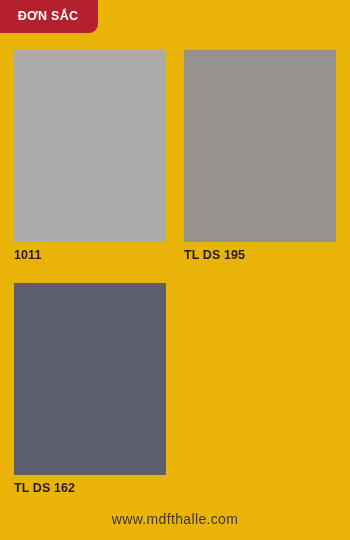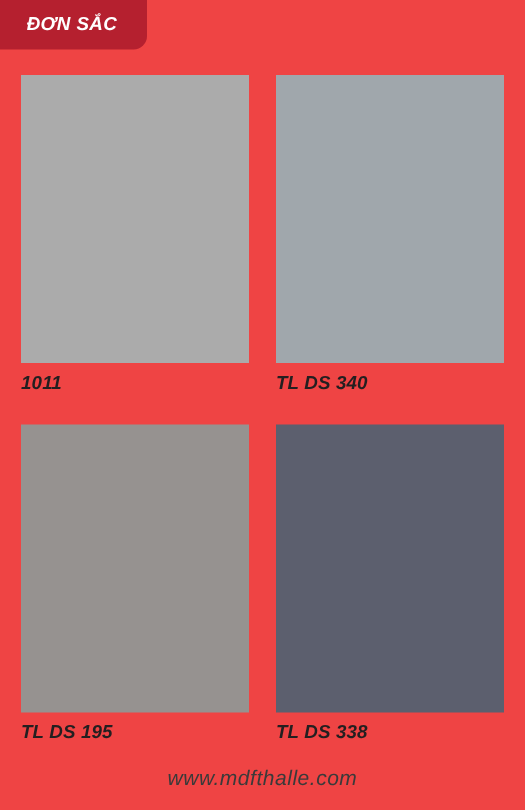"ĐƠN SẮC" .page { background: #ef4444 -> #eab308; font-style: italic -> none }
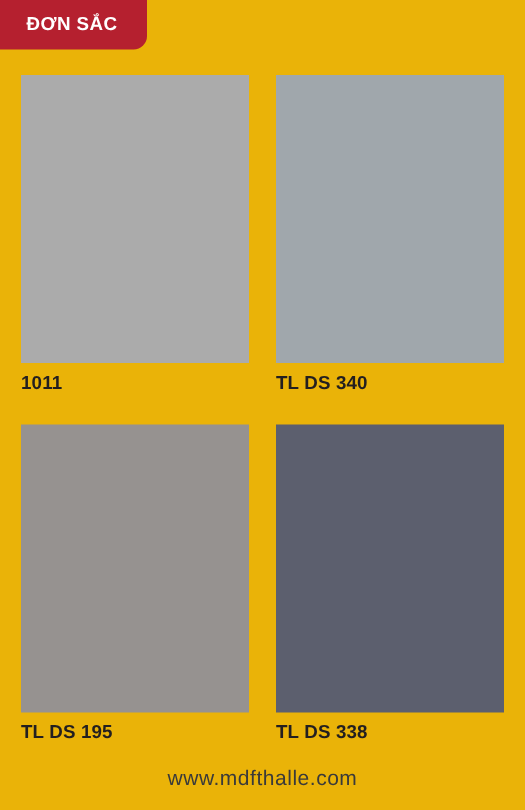"TL DS 340" div.swatch-cell { html: <div> <div></div> <div>TL DS 340</div> </div> -> none }
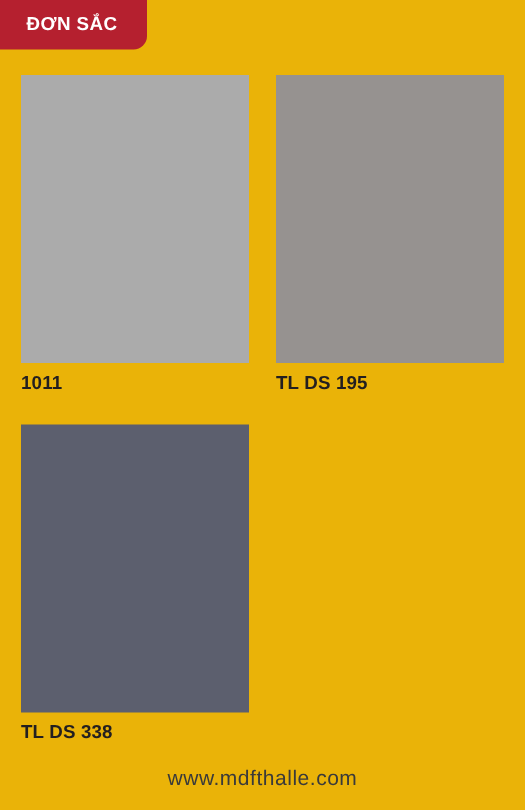"TL DS 338" div.swatch-label { text: 338 -> 162 }
